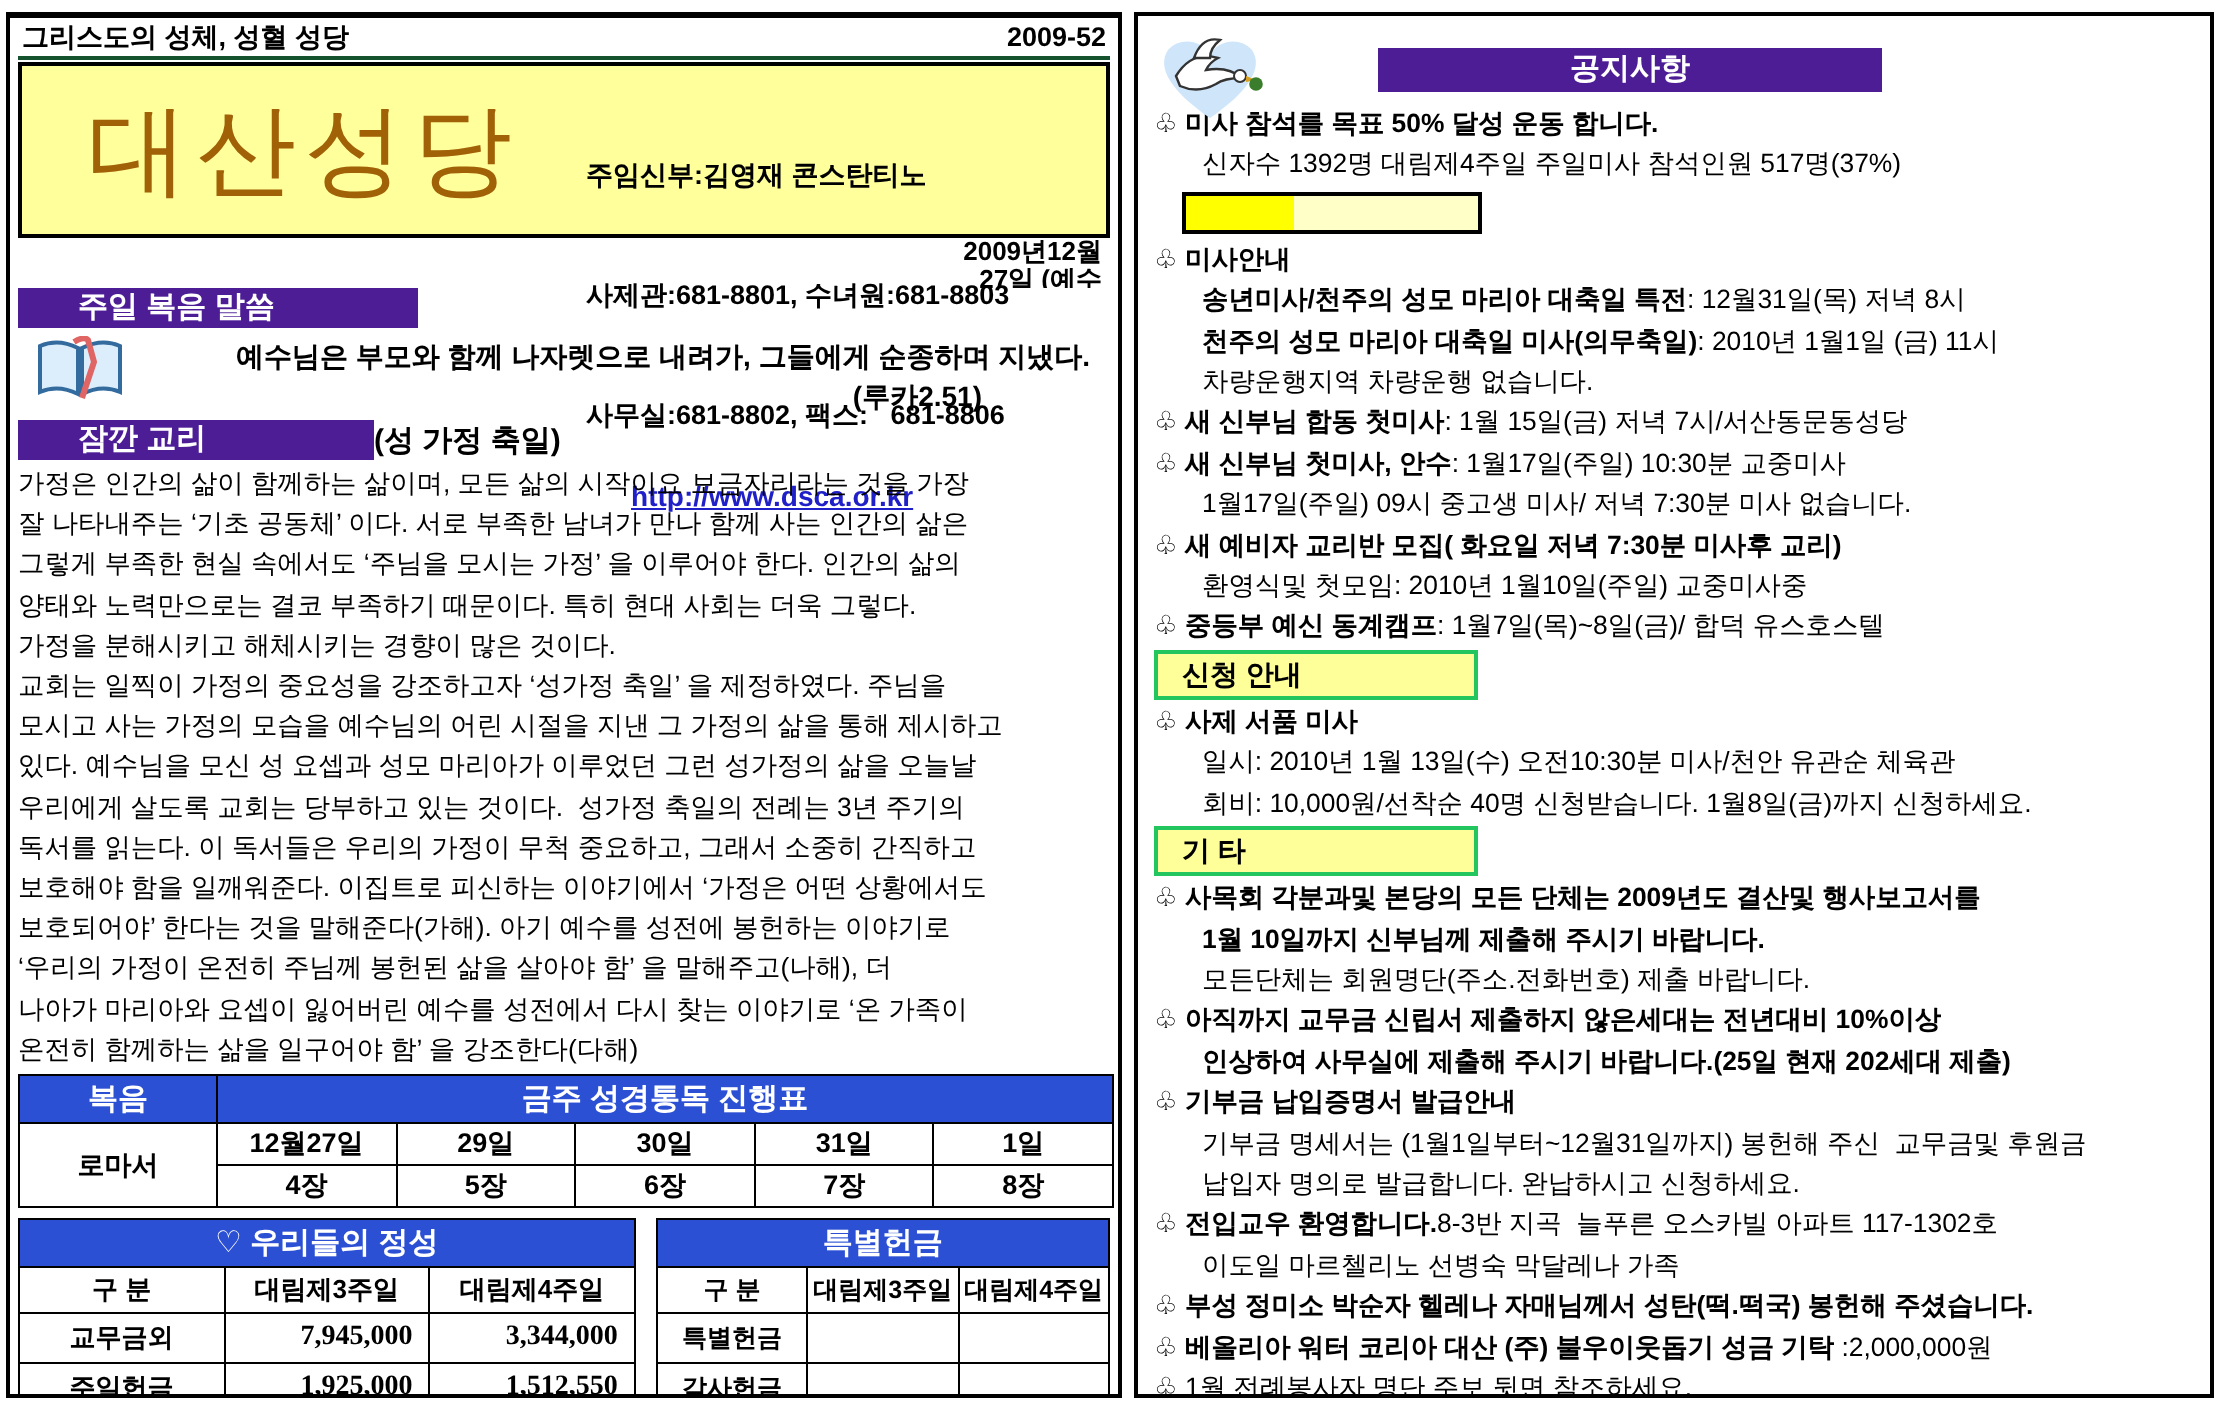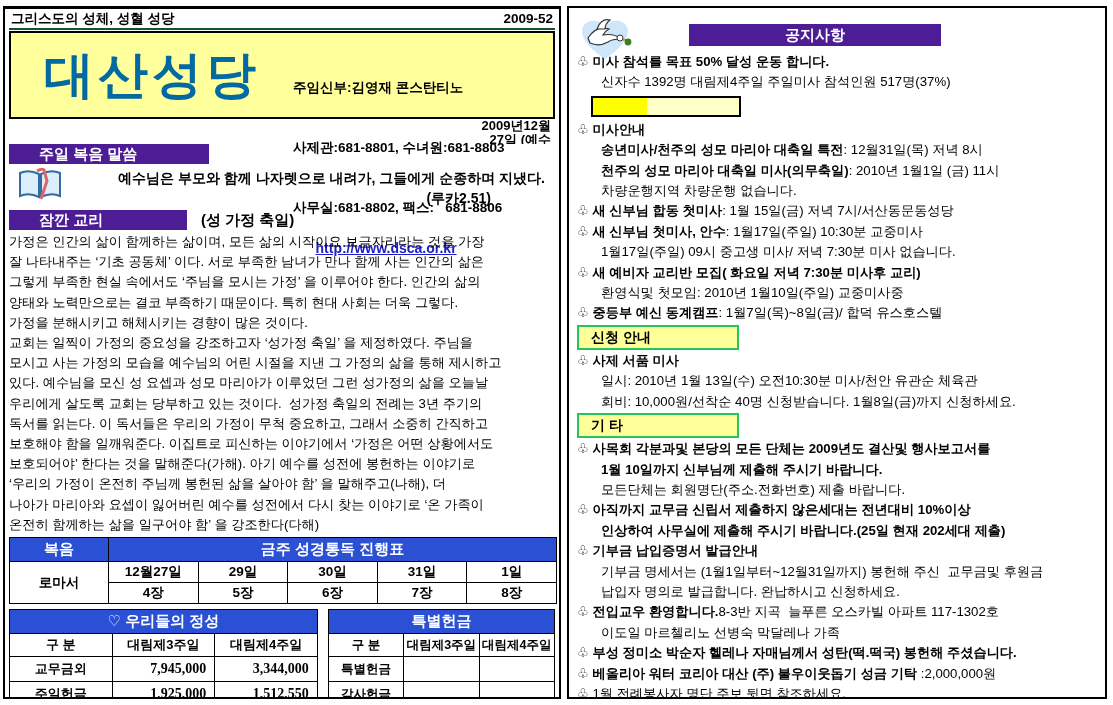"대산성당" .parish-name { color: #0369a1 -> #a16207; font-weight: bold -> normal }
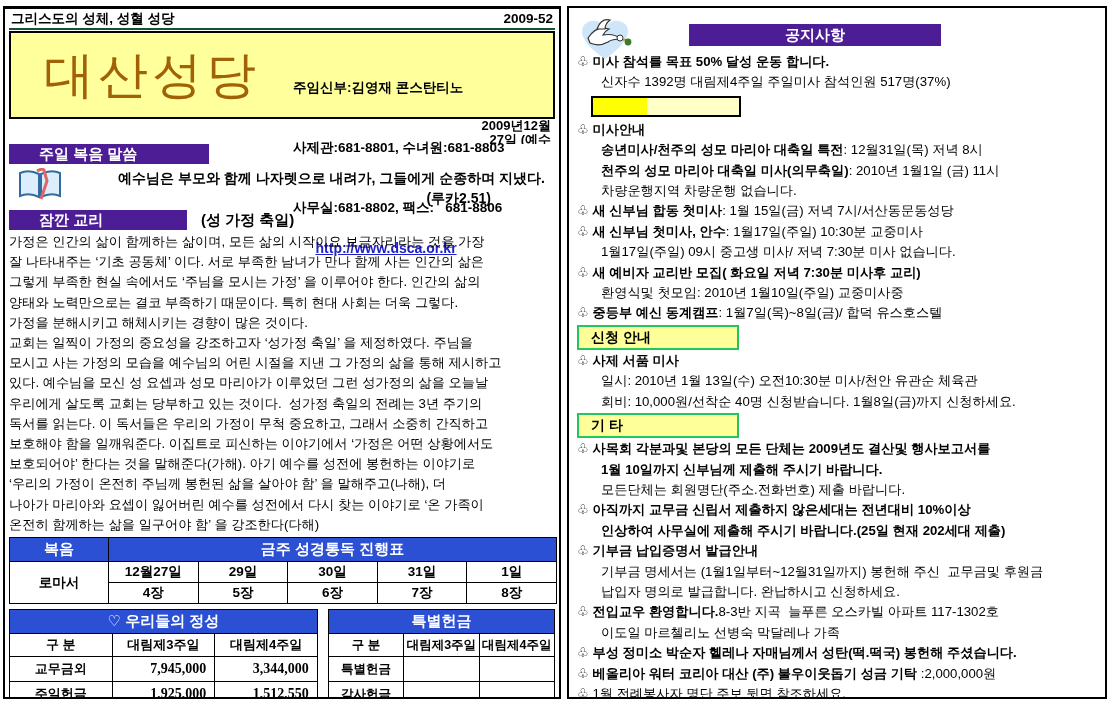"잠깐 교리" .sec2 { gap: 14px -> none }
